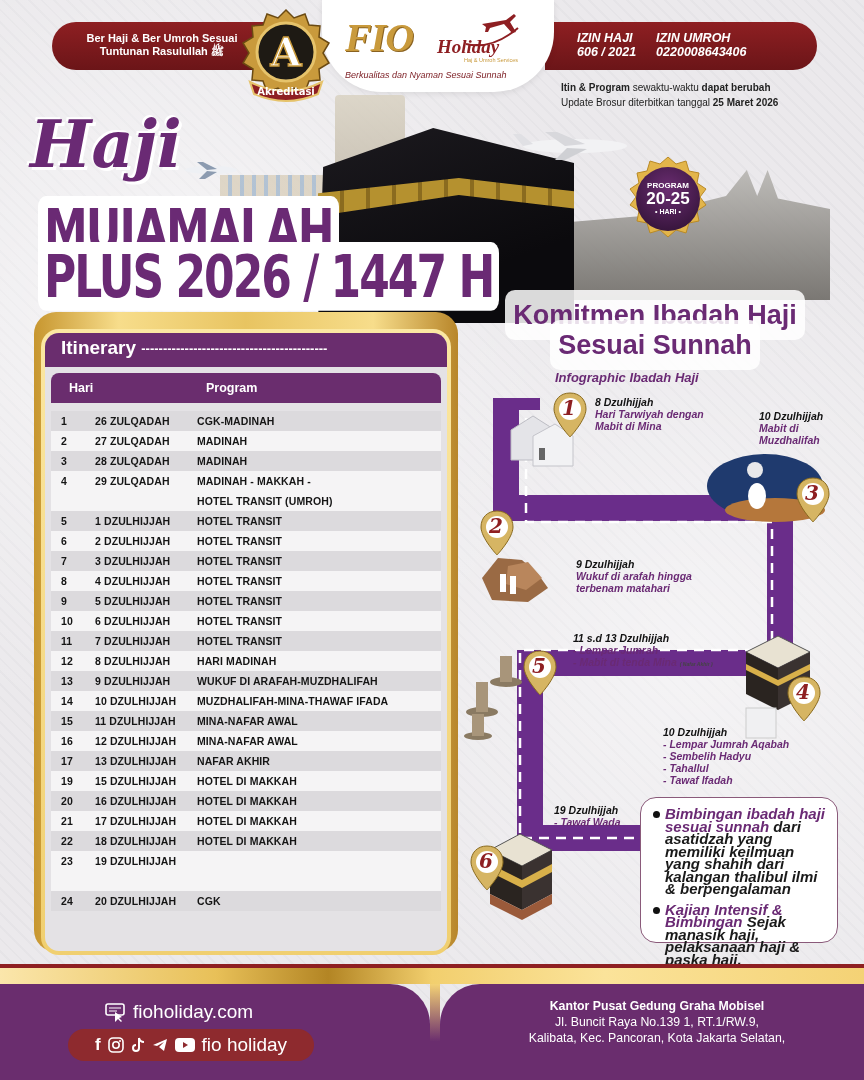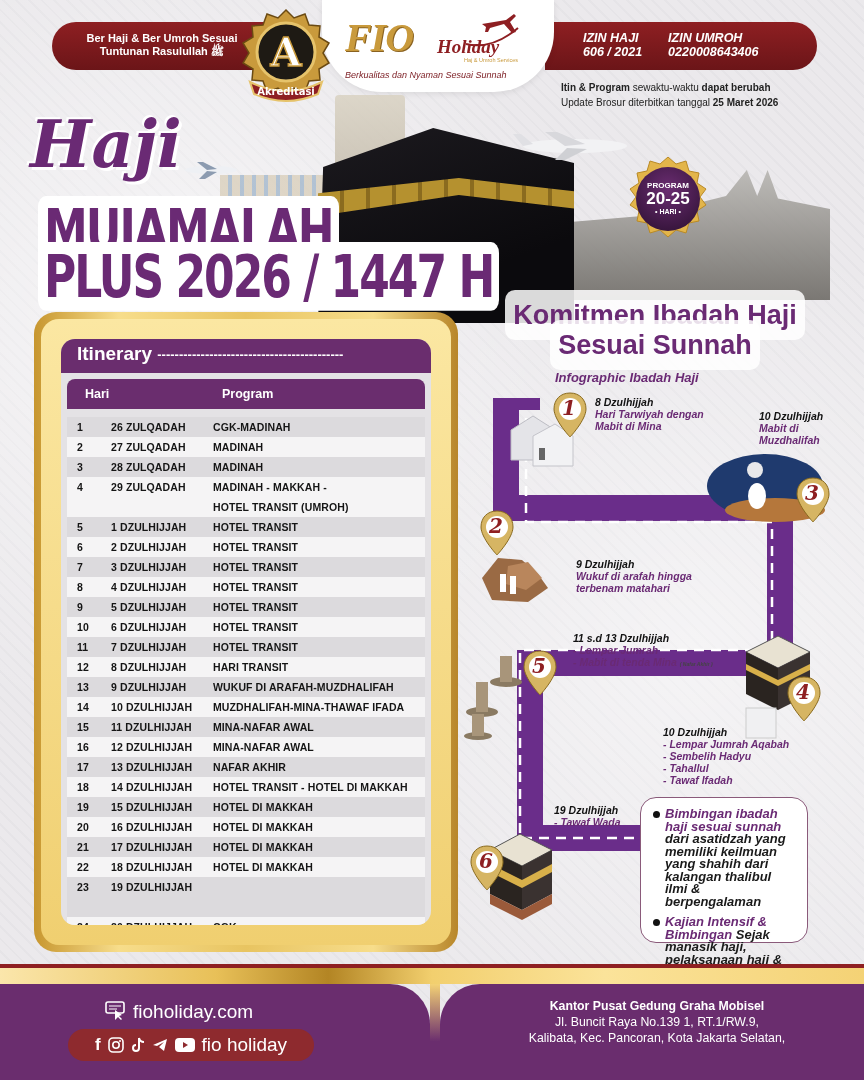"IZIN HAJI" .pill-right .col div { margin-left: 6px -> none }
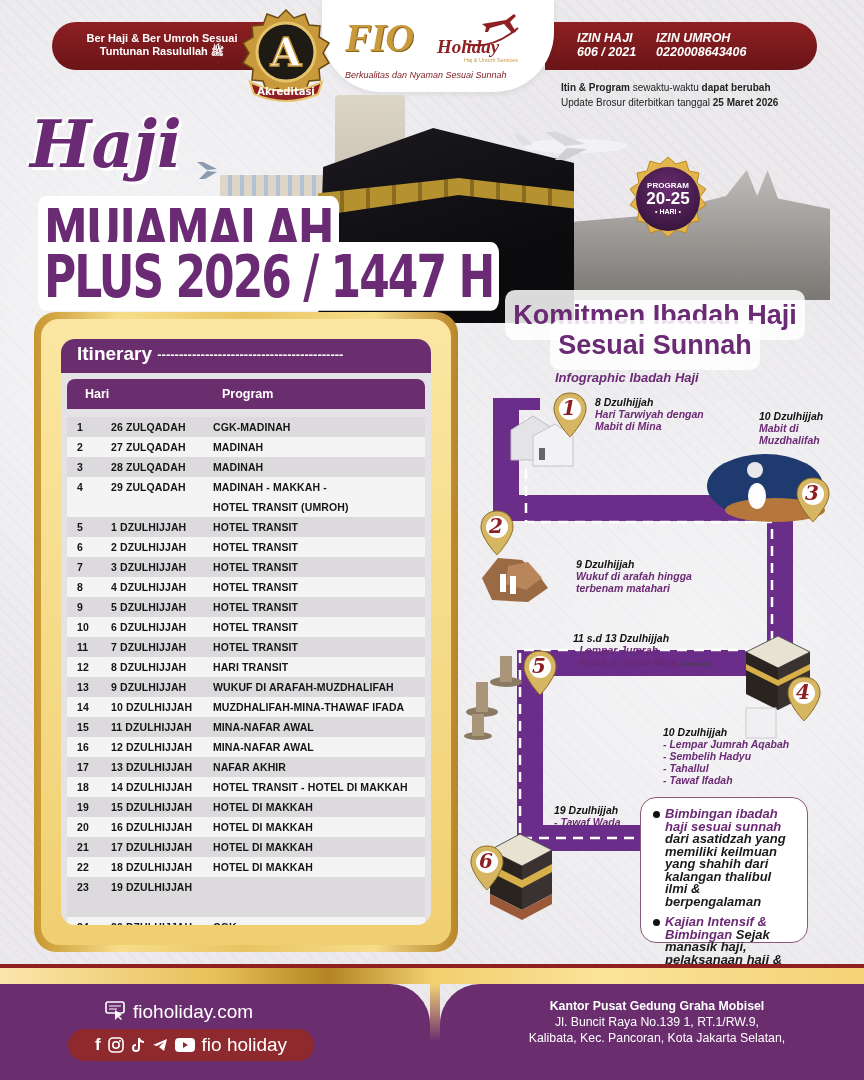"Itinerary" .itin-frame-inner { margin-top: none -> 10px; padding: 20px -> 4px }
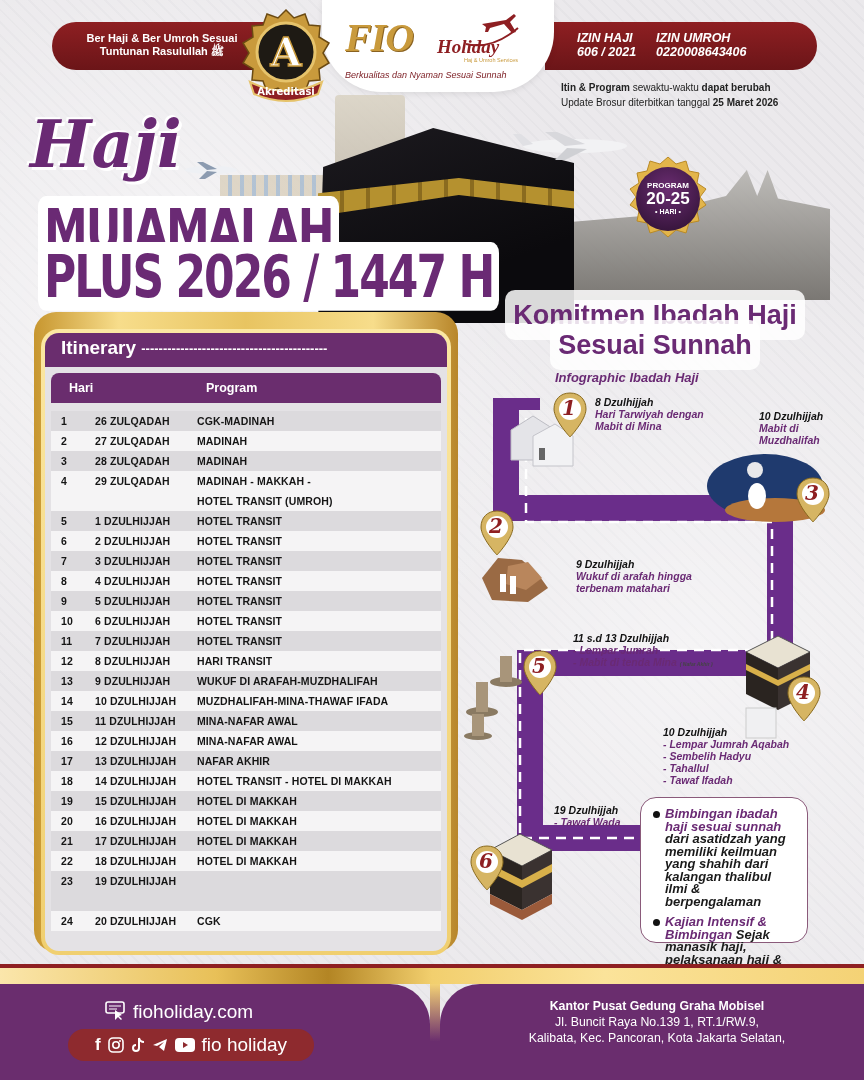"HARI TRANSIT" span.c3 { text: TRANSIT -> MADINAH }
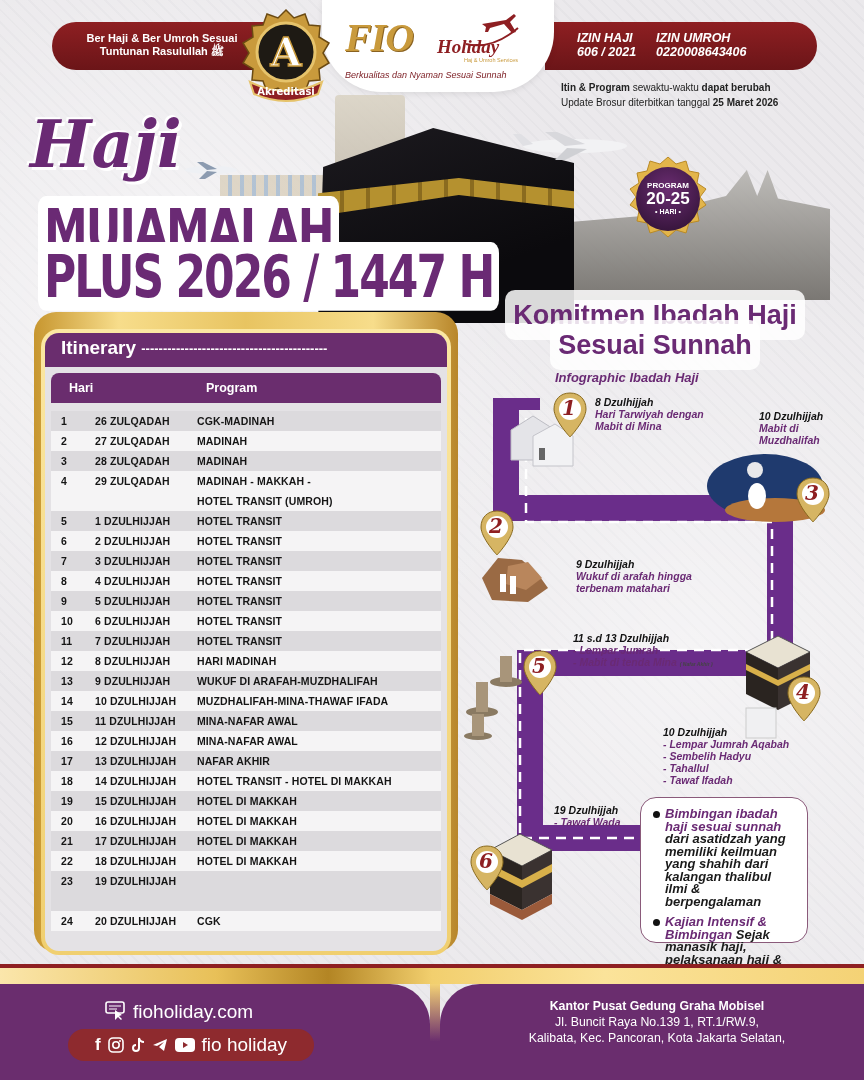"18" div.row { html: <div> <span>18</span> <span>14 DZULHIJJAH</span> <span>HOTEL TRANSIT - HOTEL DI MAKKAH</span> </div> -> none }
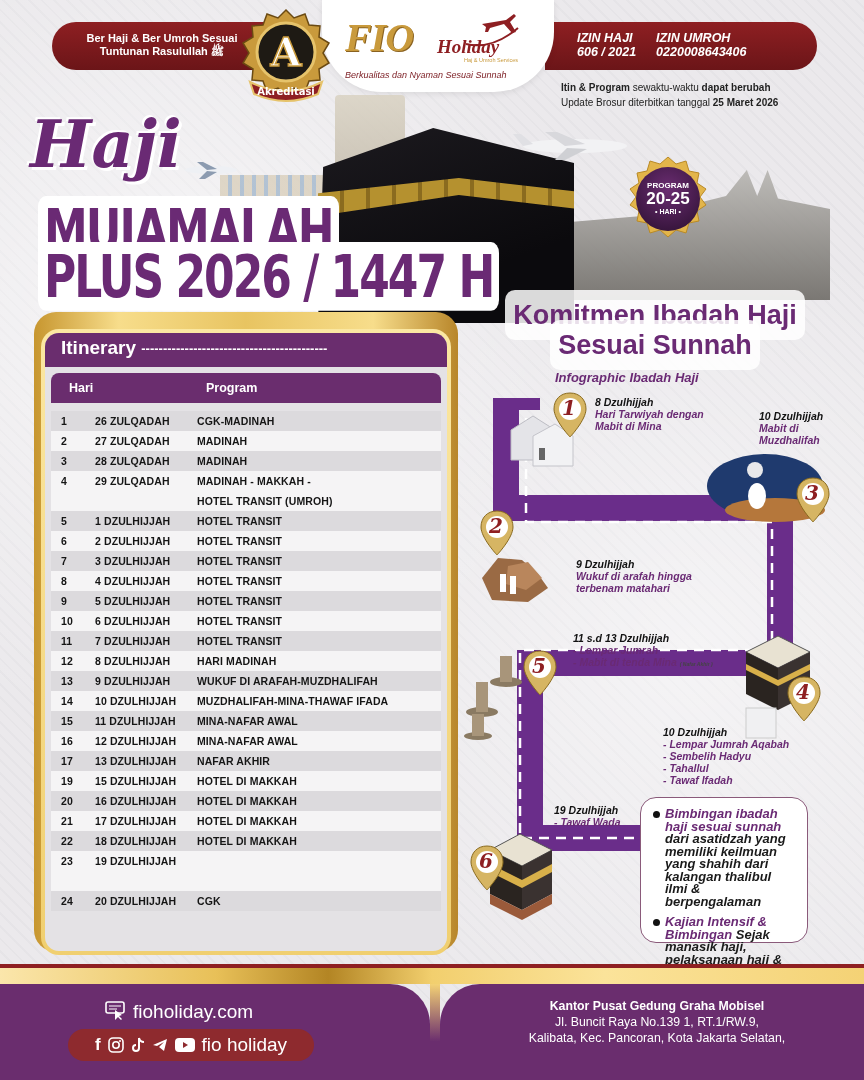"Bimbingan ibadah haji sesuai sunnah" .info-box { font-size: 13px -> 15px; width: 168px -> 198px }
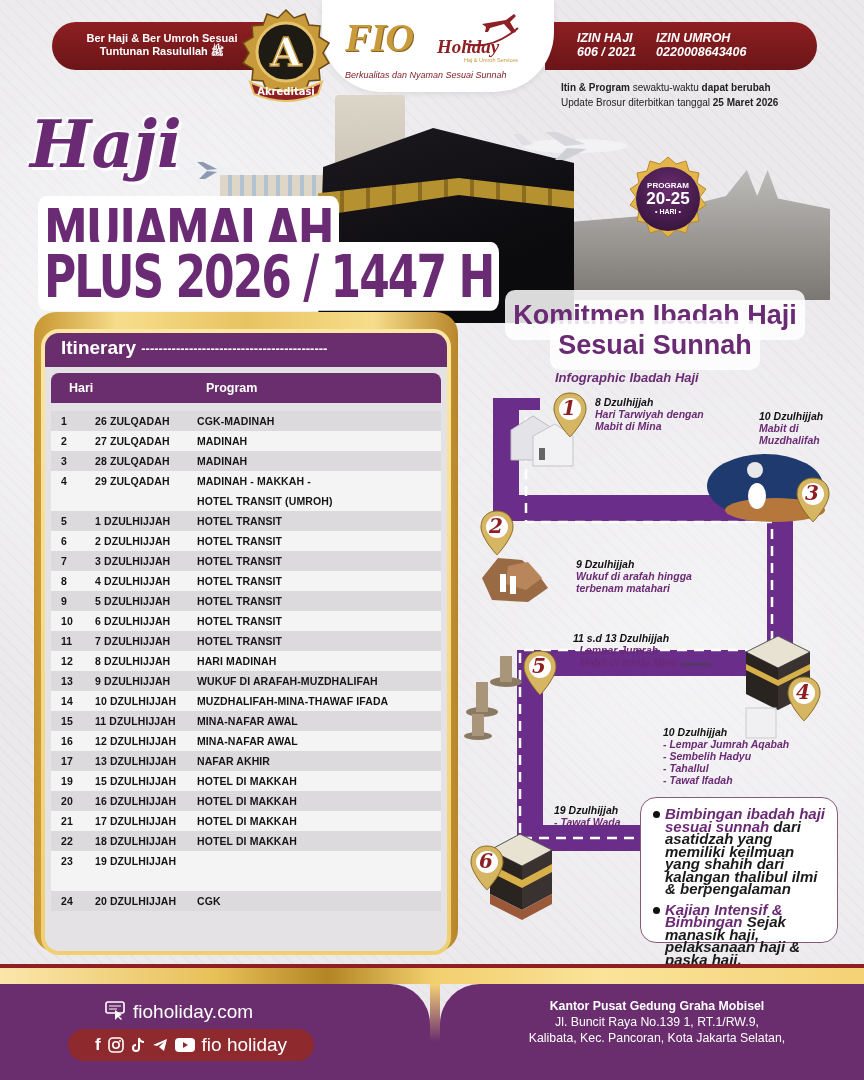"fioholiday.com" .web { align-items: flex-start -> flex-end }
